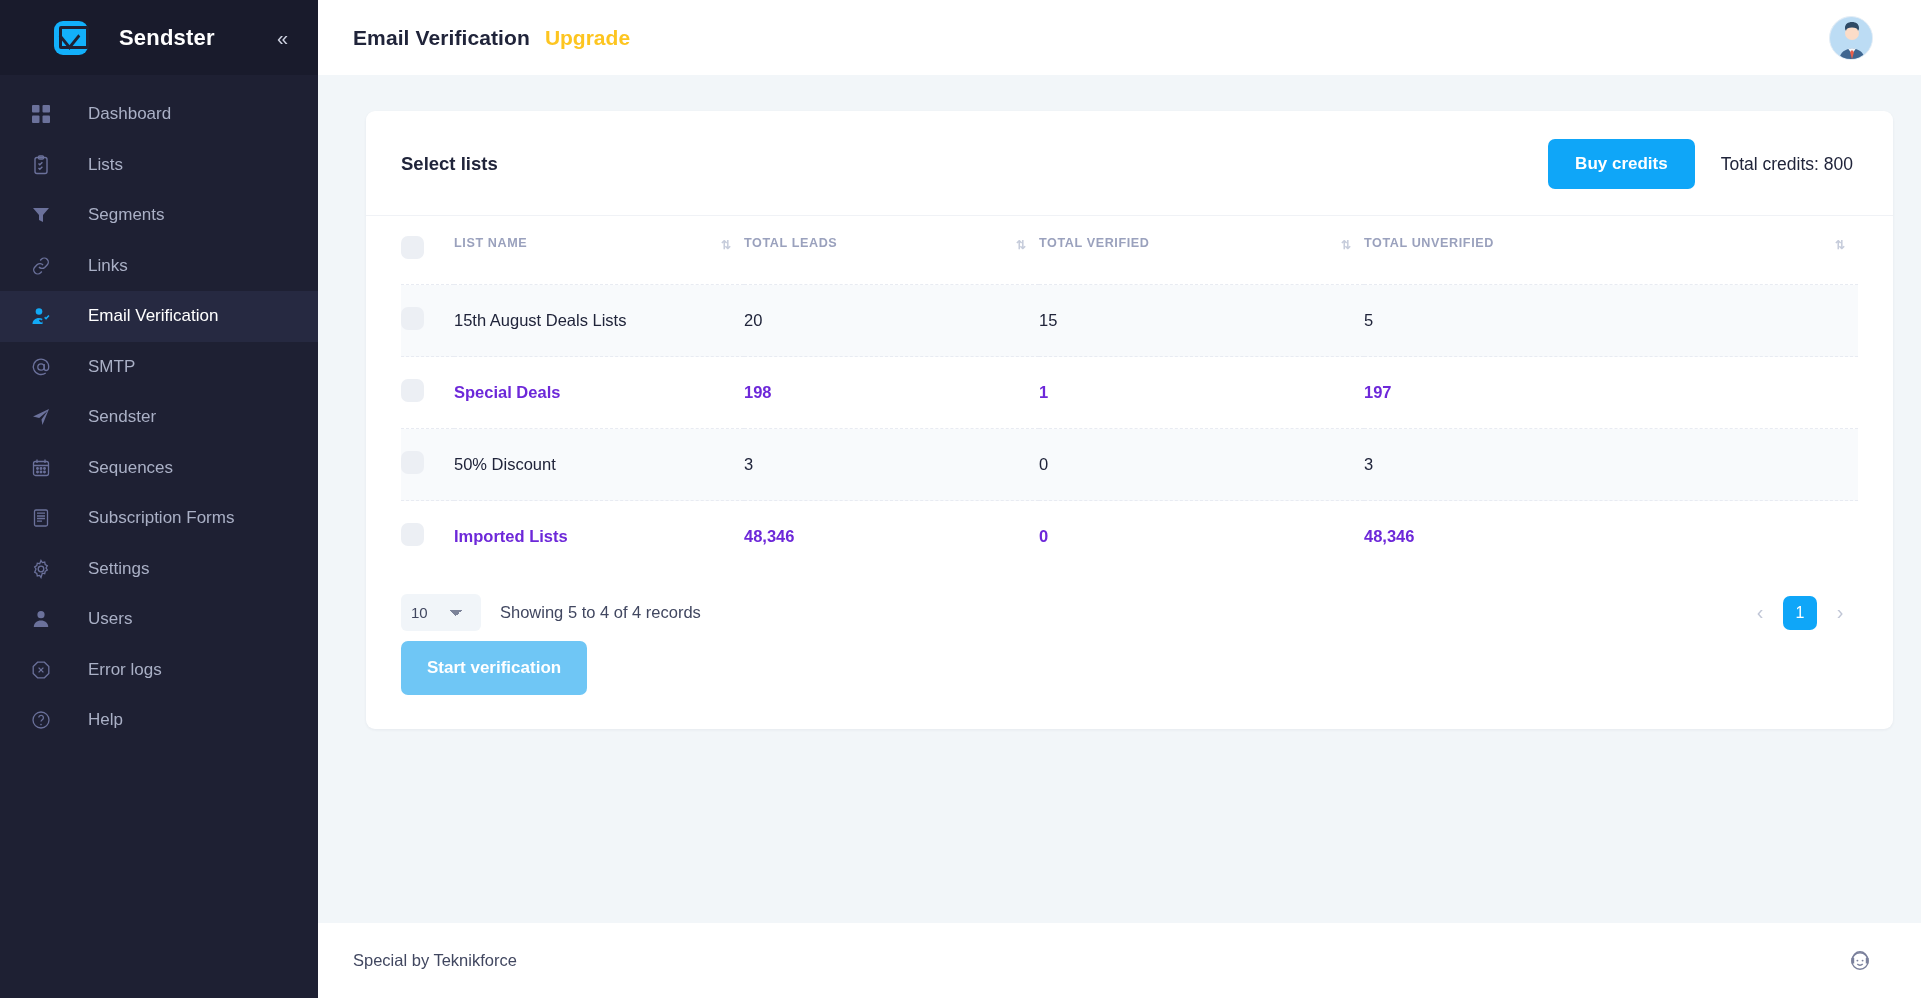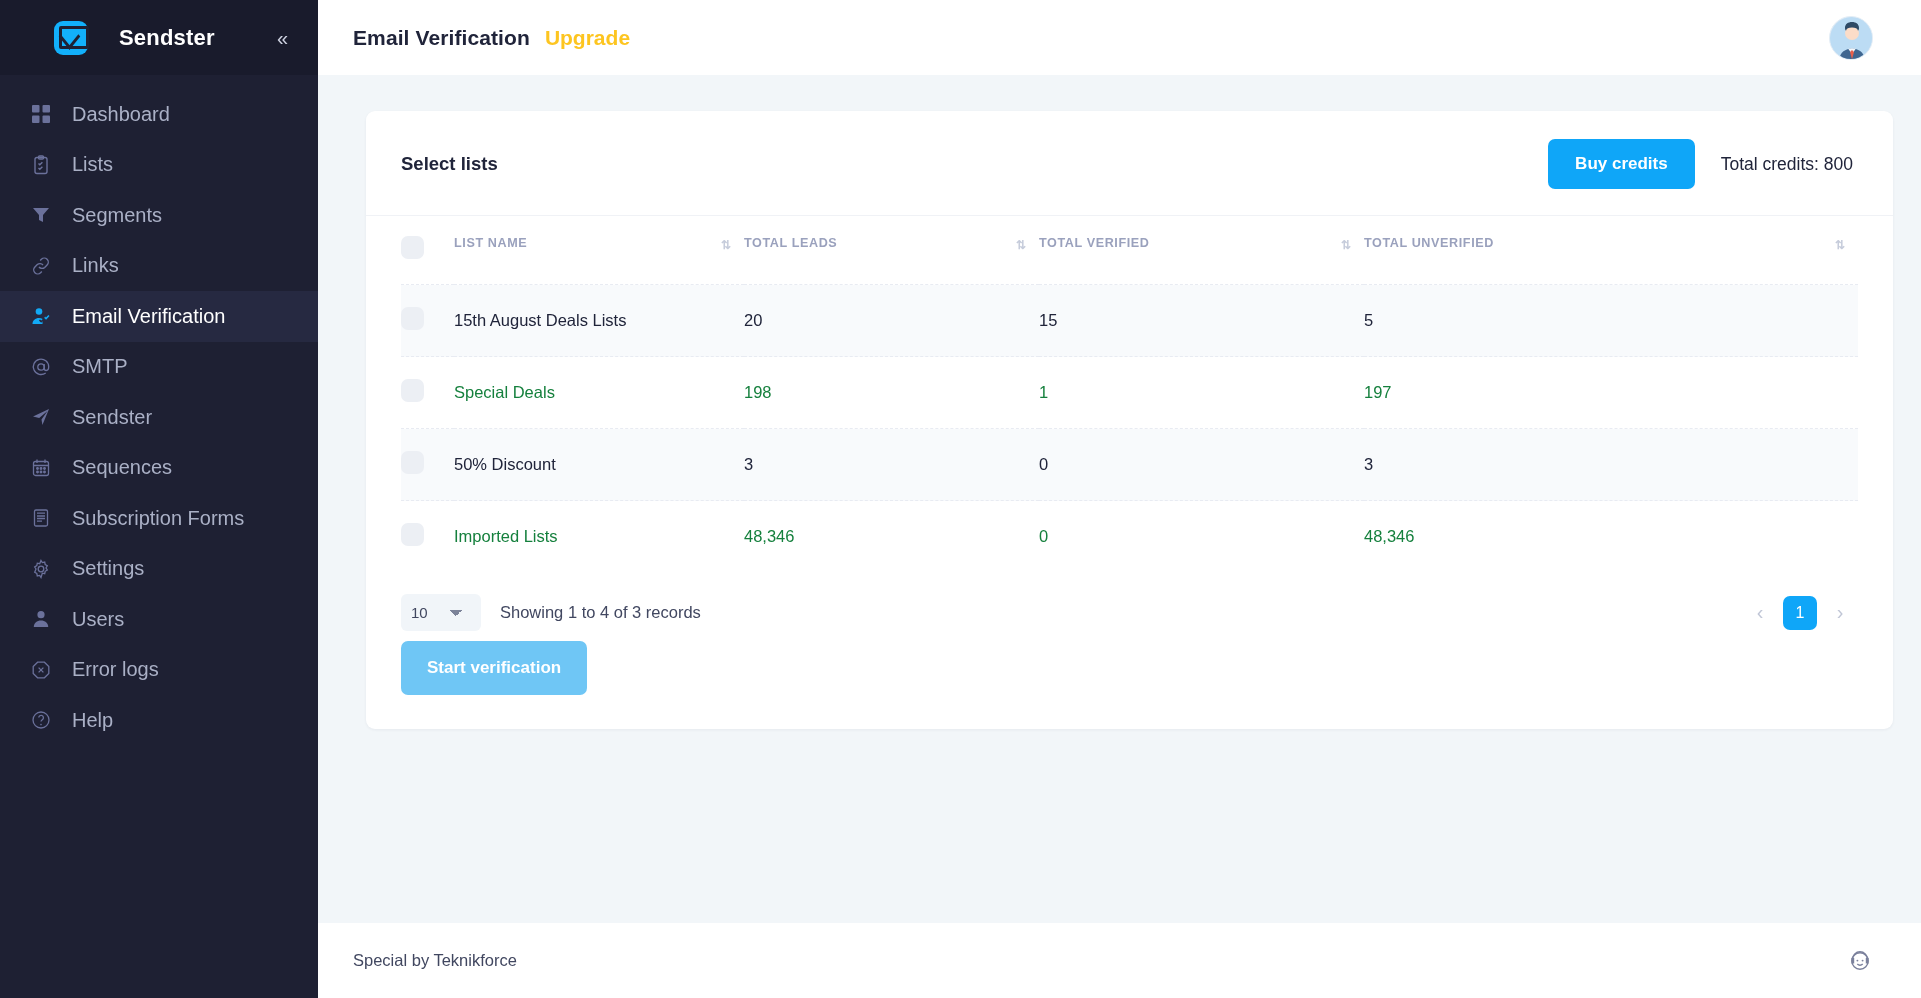"Dashboard" .nav-item { font-size: 20px -> 17px; gap: 20px -> 36px }
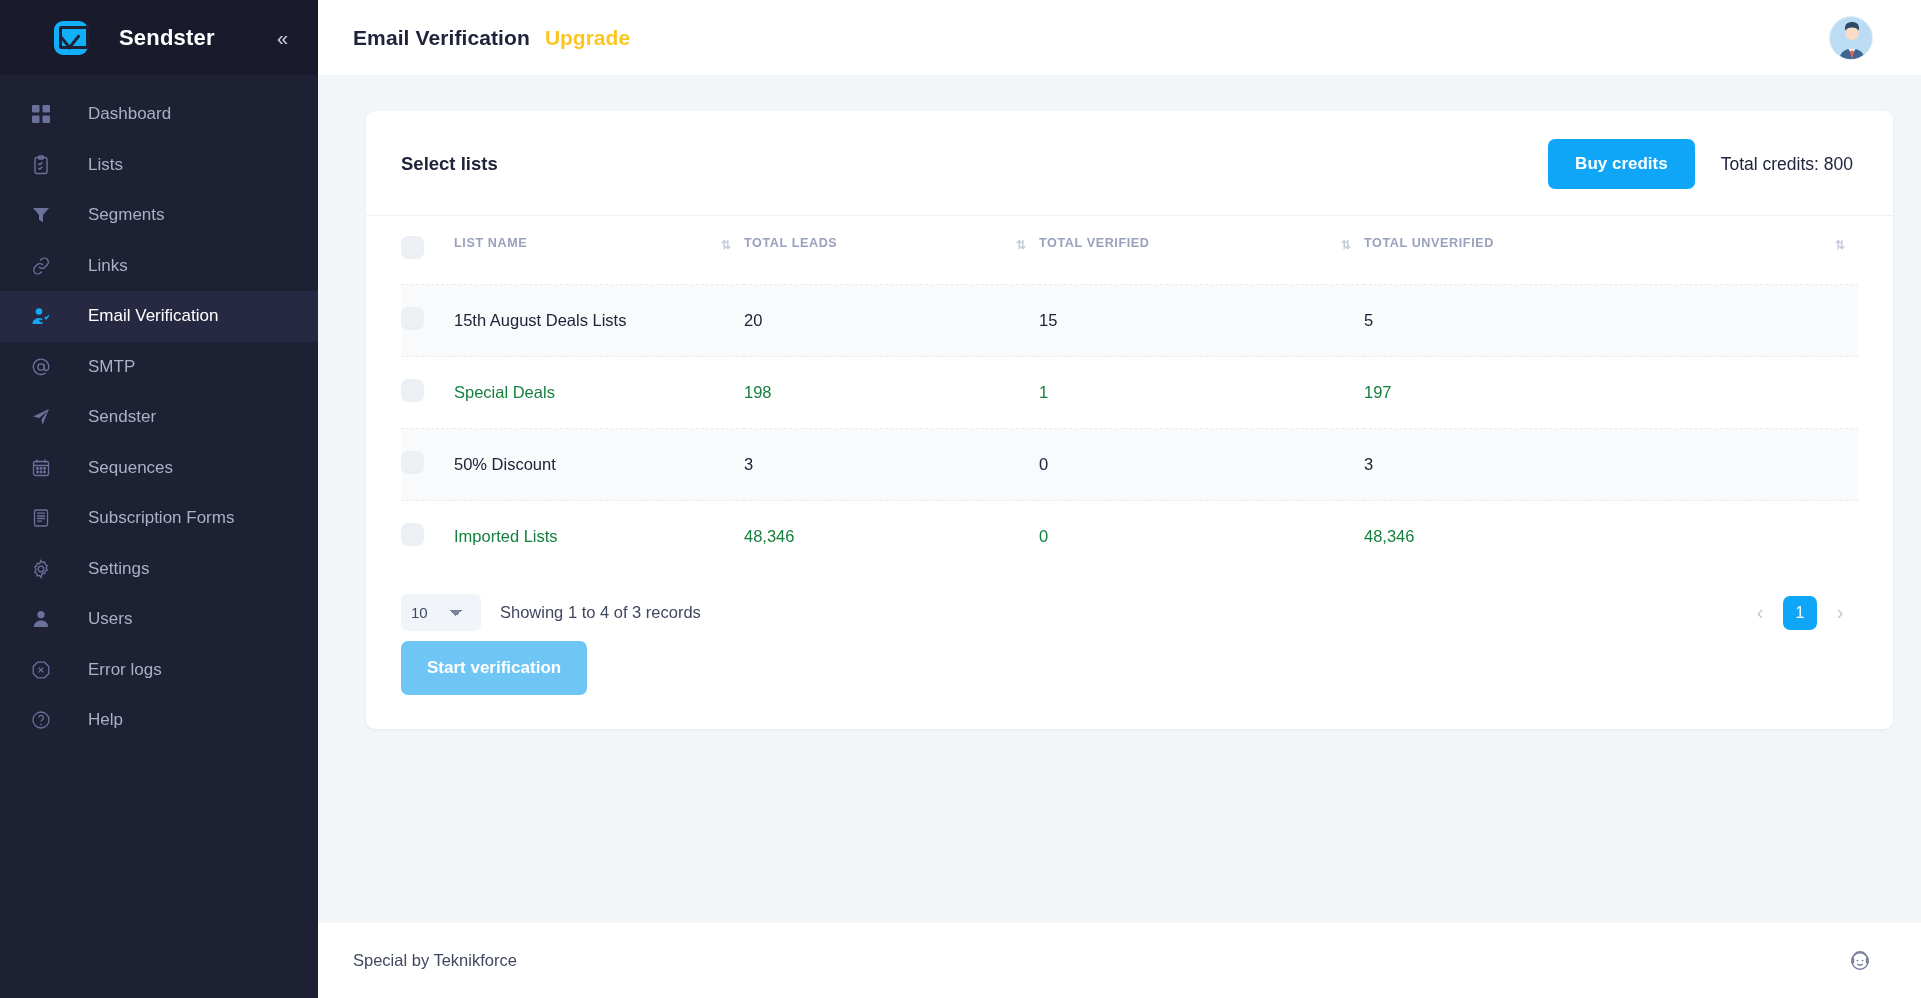"Special Deals" tr.row-alt td { color: #15803d -> #6d28d9; font-weight: none -> bold }
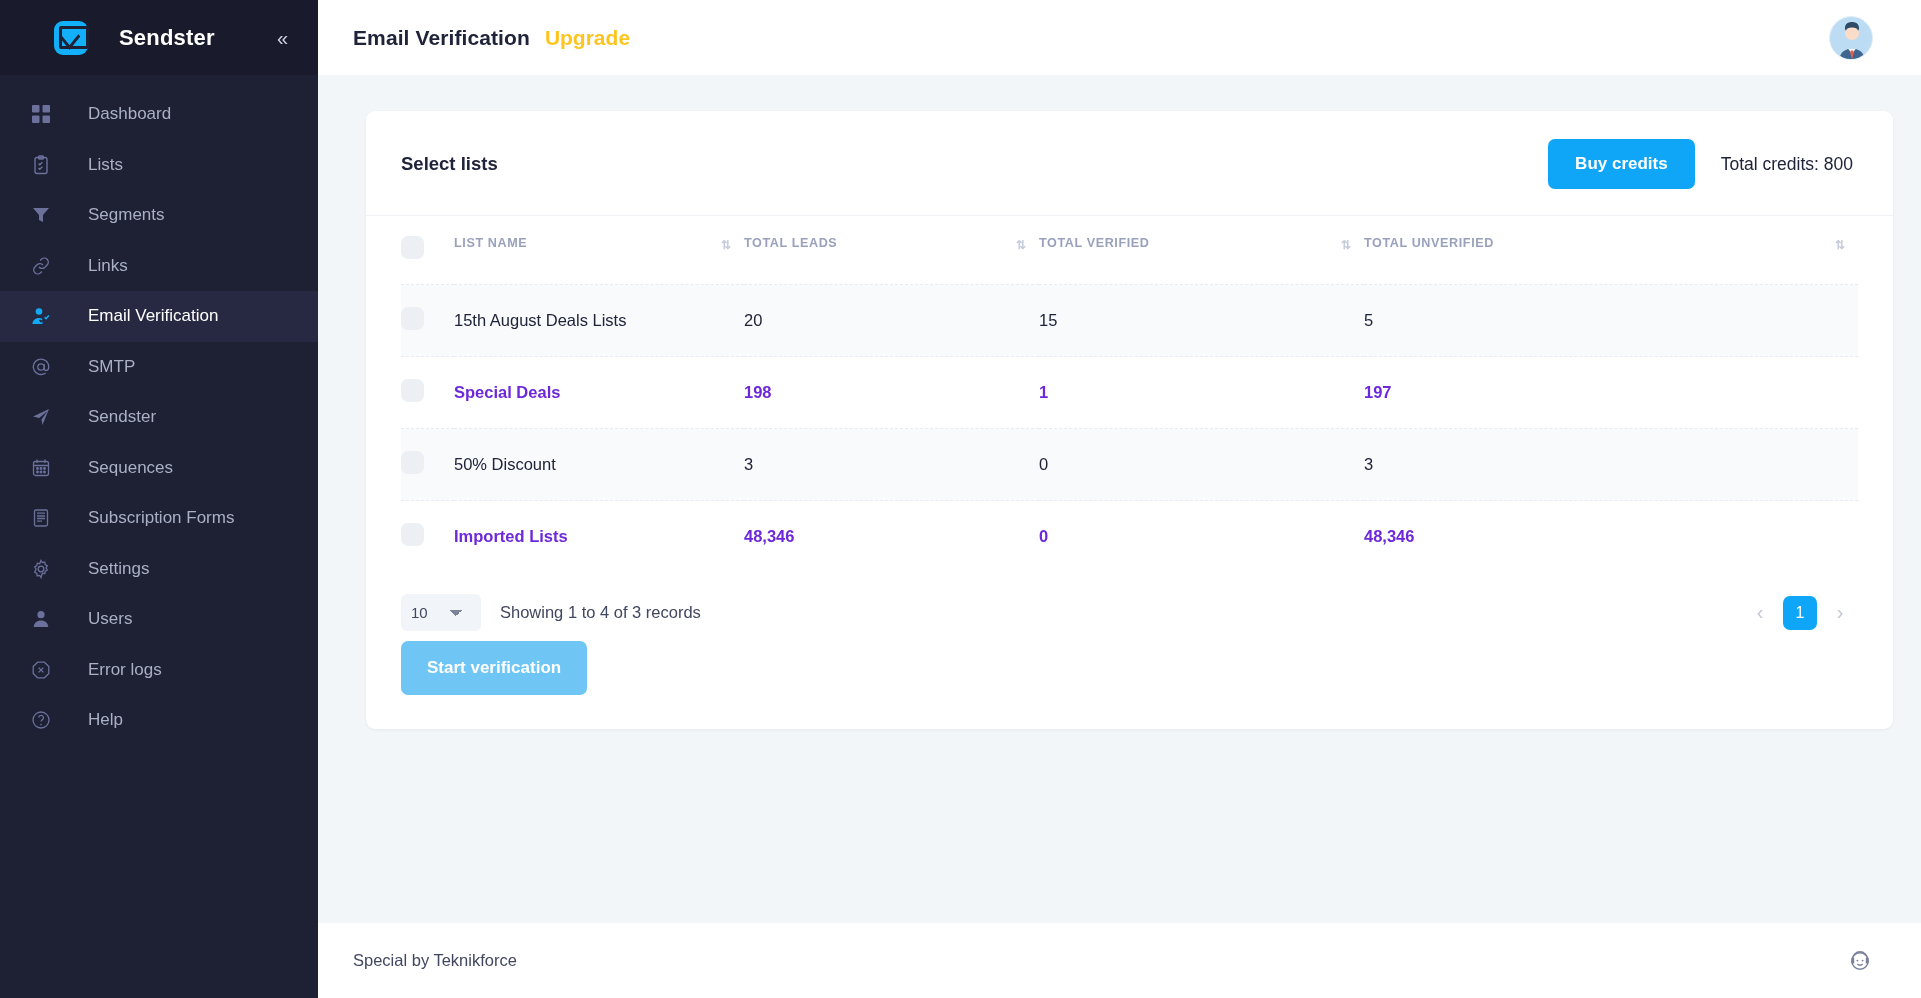"Showing 1 to 4 of" span.showing-text { text: 1 to 4 of 3 -> 5 to 4 of 4 }
